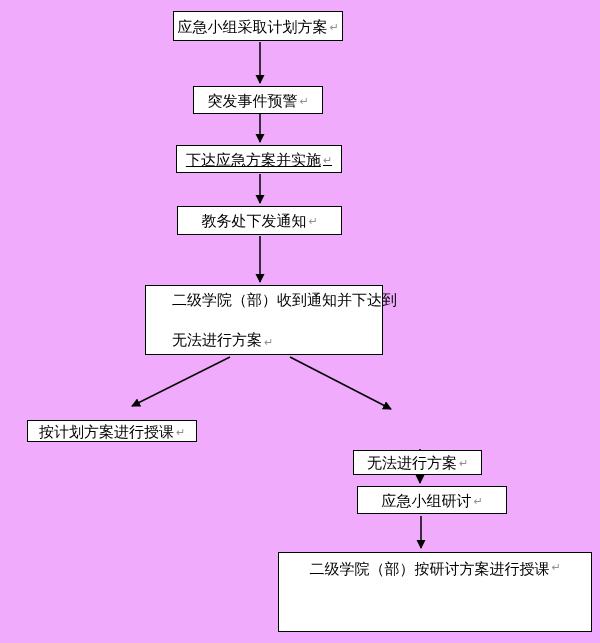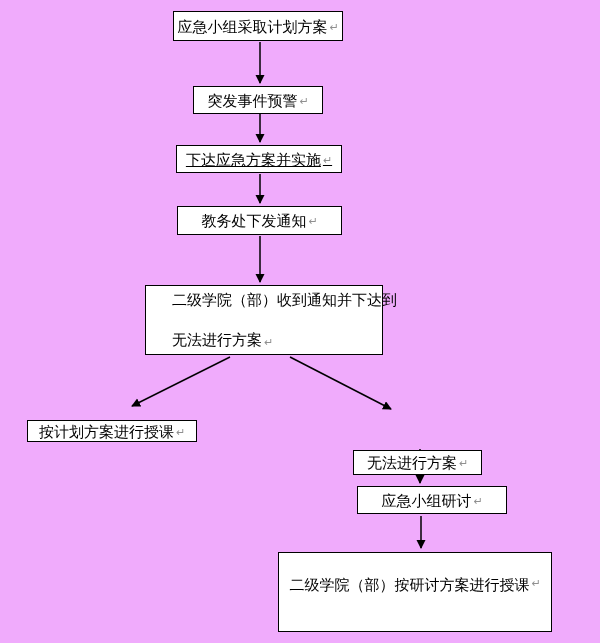"二级学院（部）按研讨方案进行授课" #node-teach-by-discussed-plan { padding-top: 24px -> 8px; width: 274px -> 314px }
